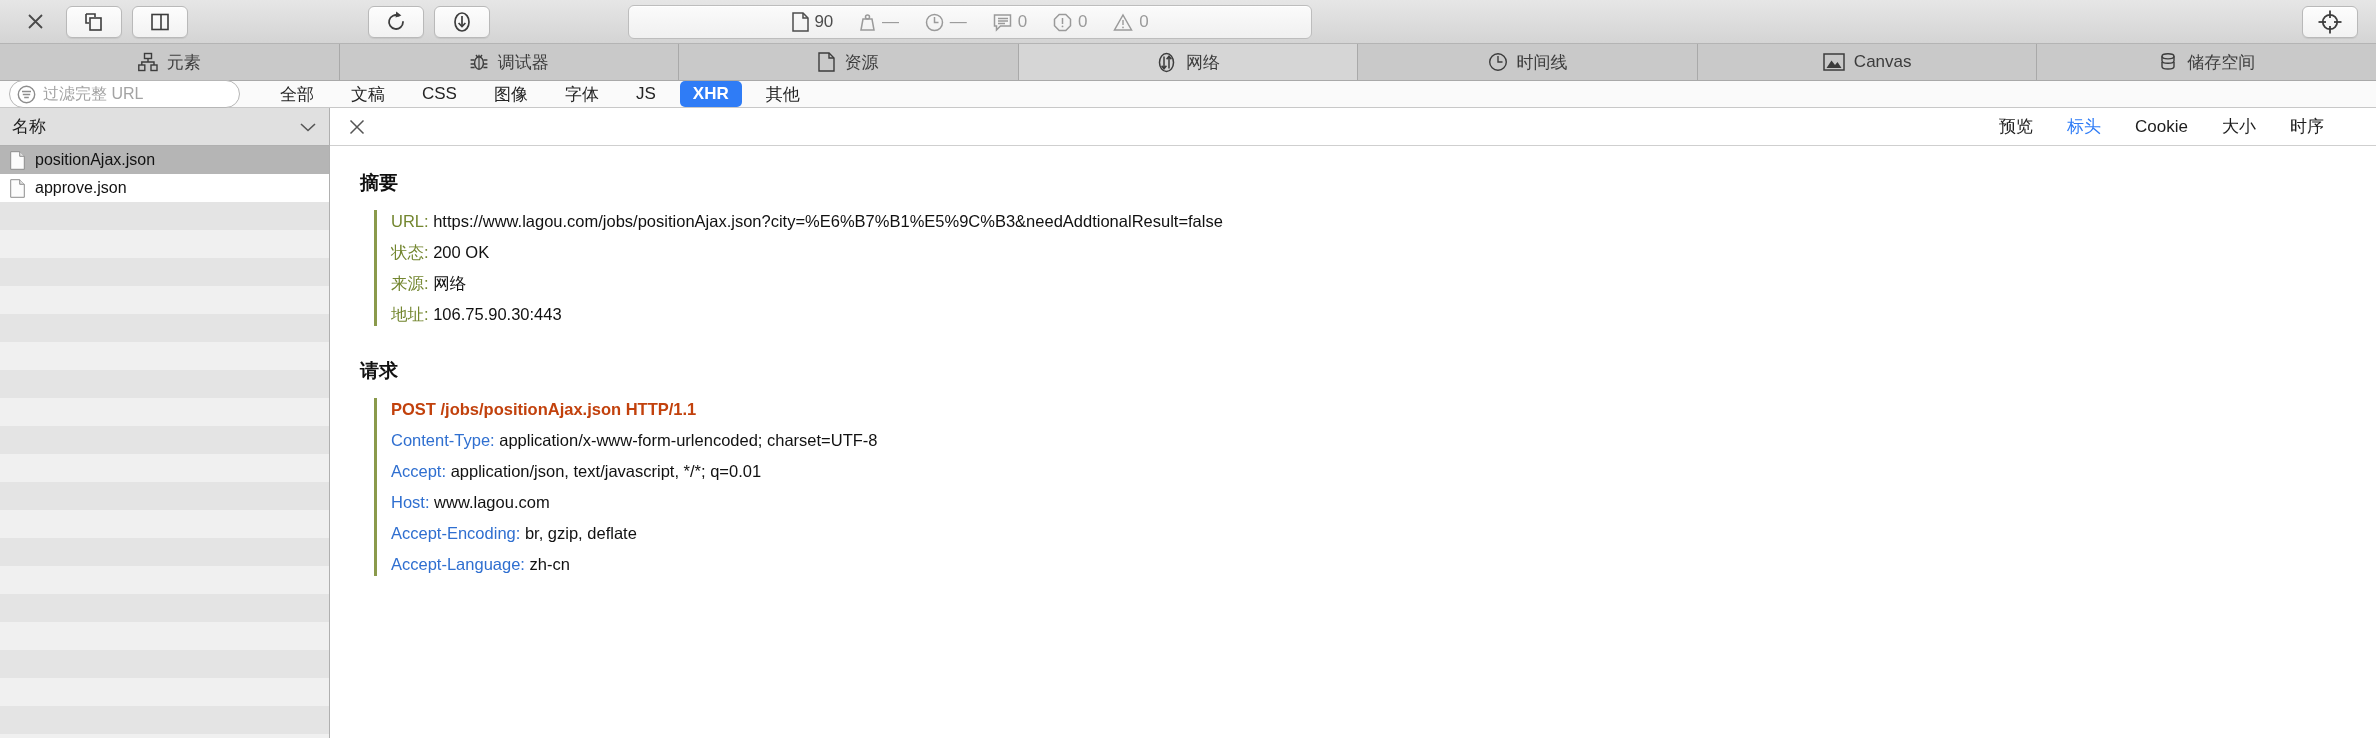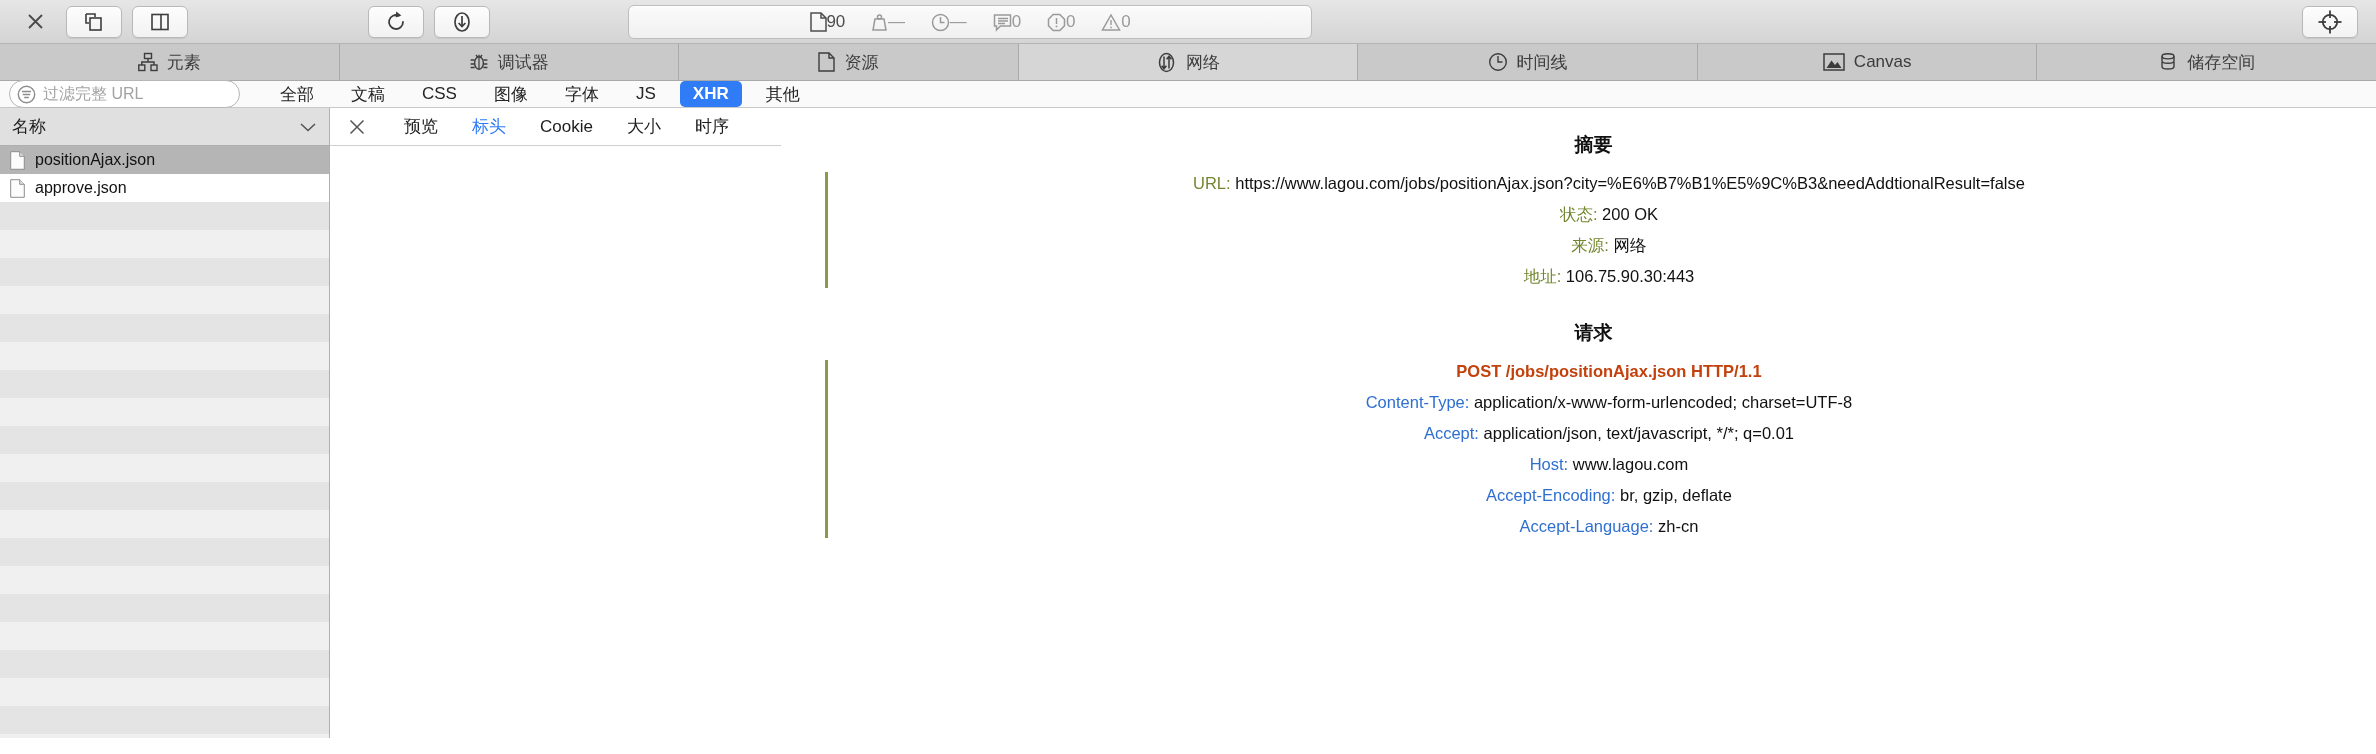"90" .stat { gap: none -> 6px }
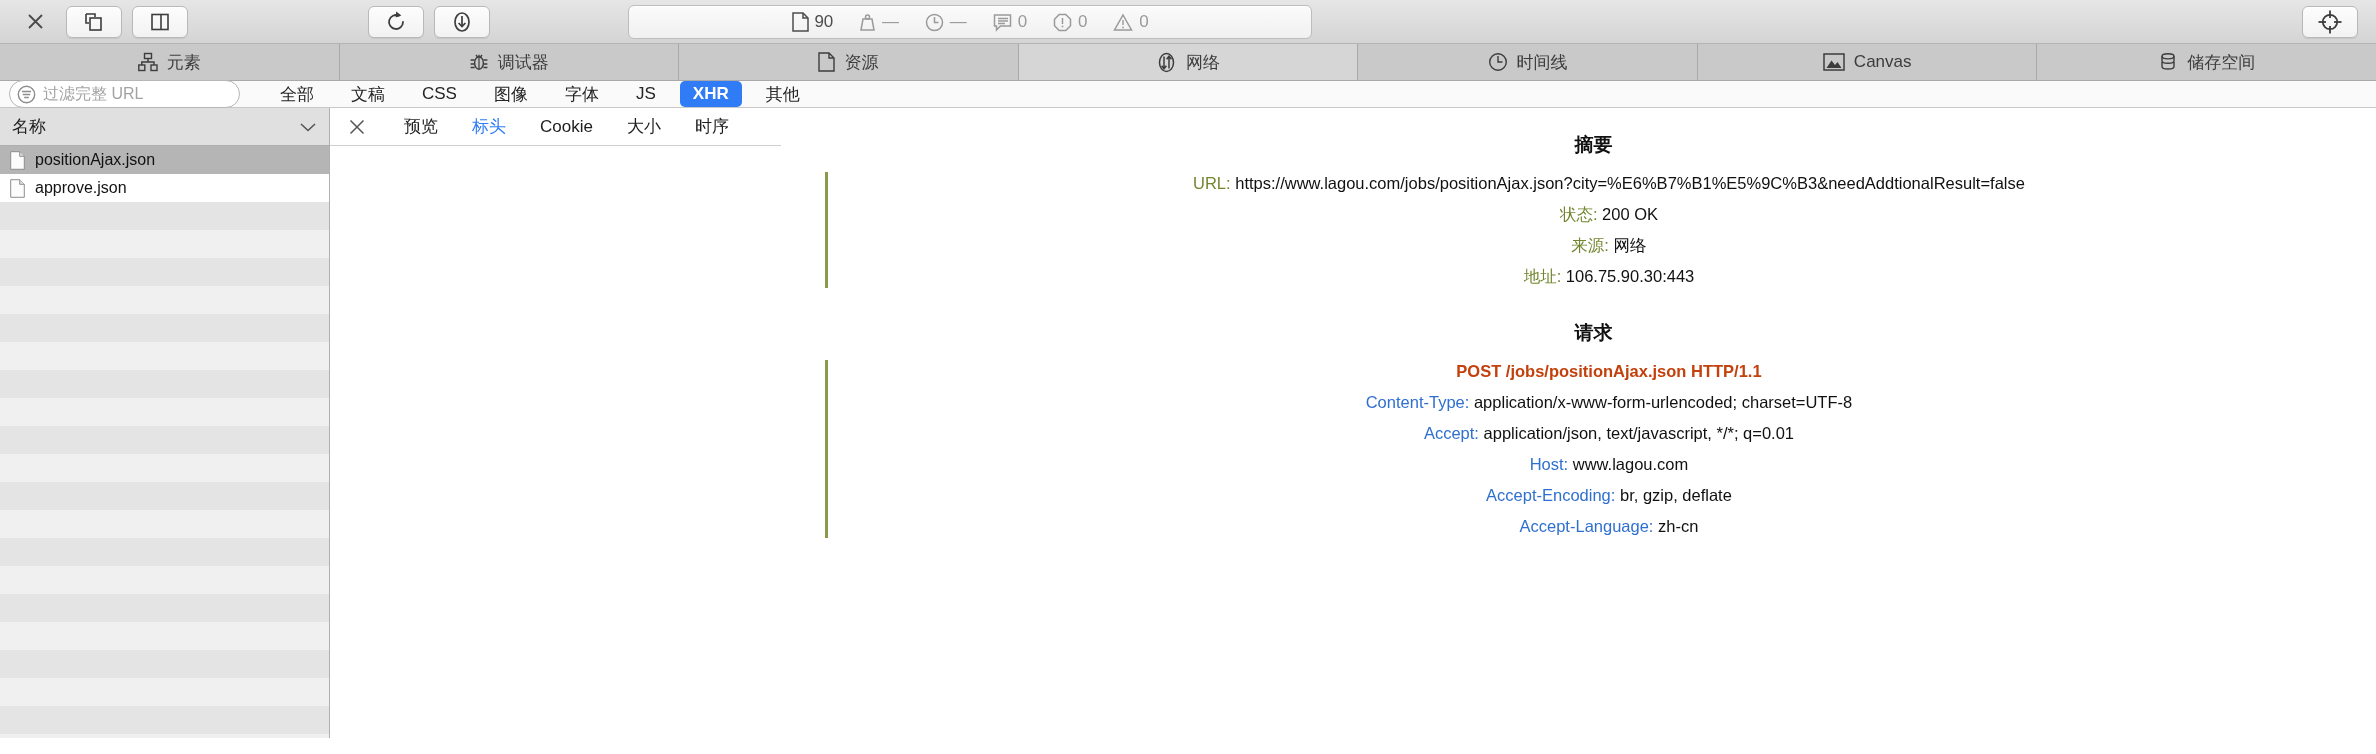"预览" .detail { flex-direction: row -> column; text-align: center -> none }
